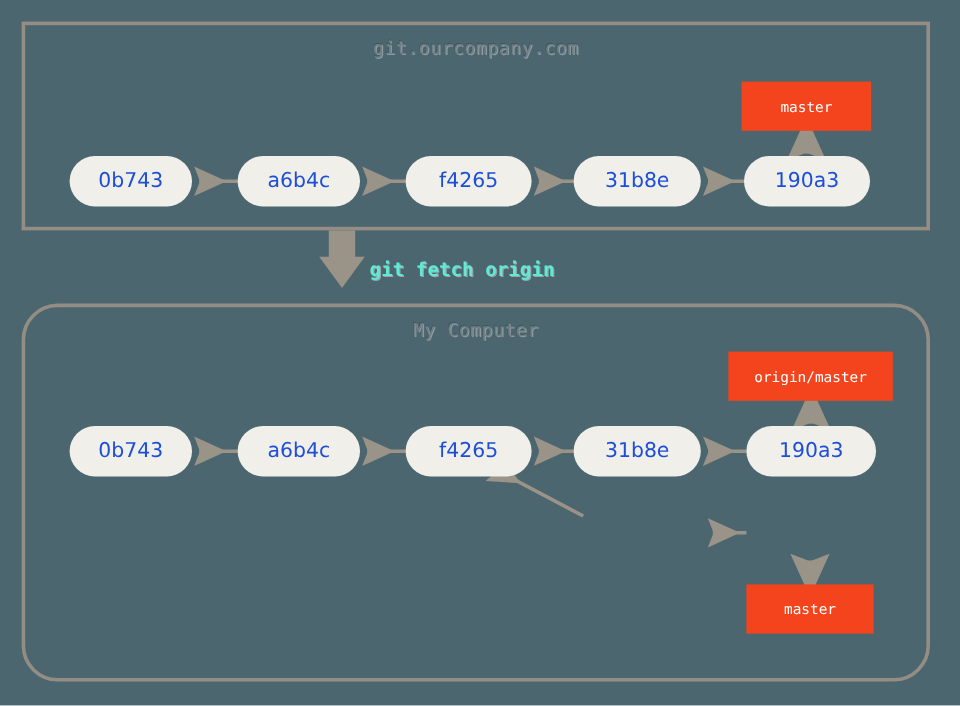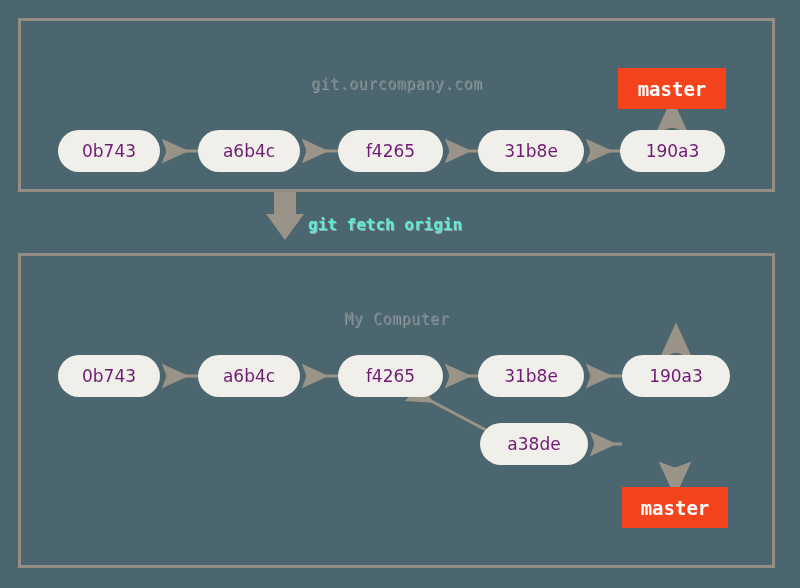"git.ourcompany.com" .panel-title { margin-top: 44px -> none }
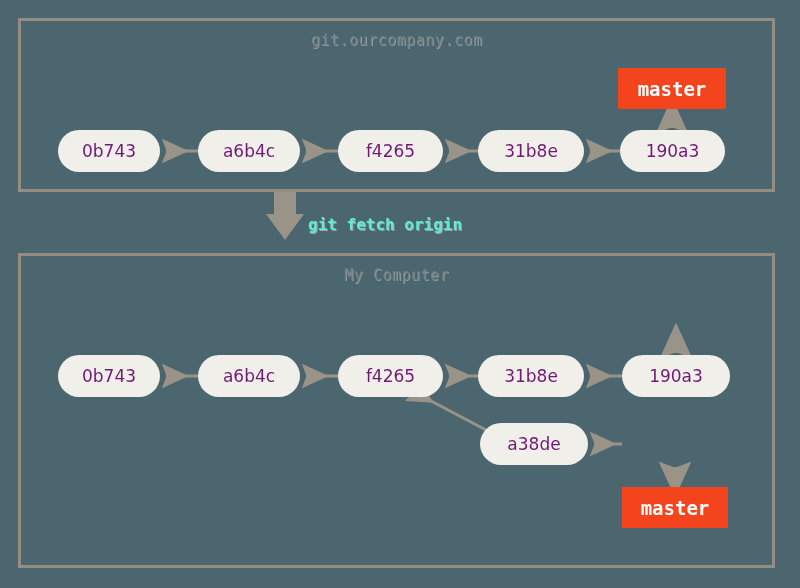"master" .ref-box { font-size: 19px -> 12px; font-weight: bold -> none }
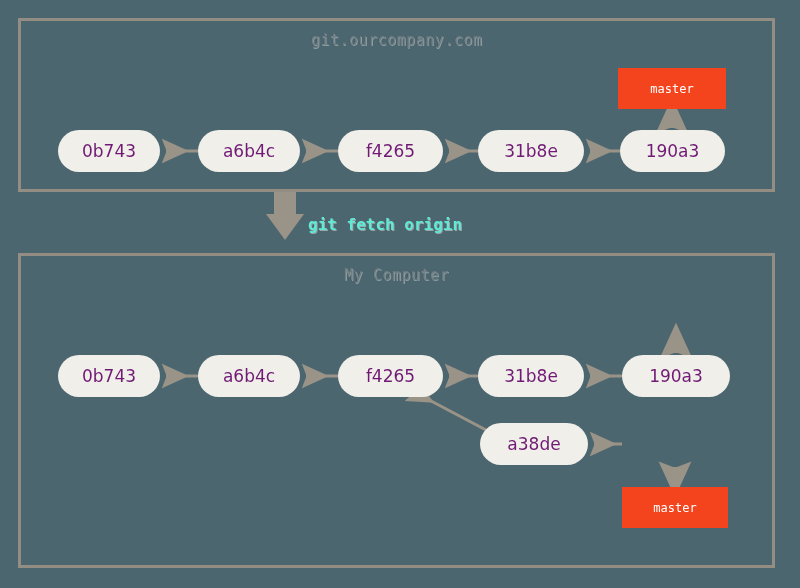"0b743" .commit { color: #701a75 -> #1d4ed8 }
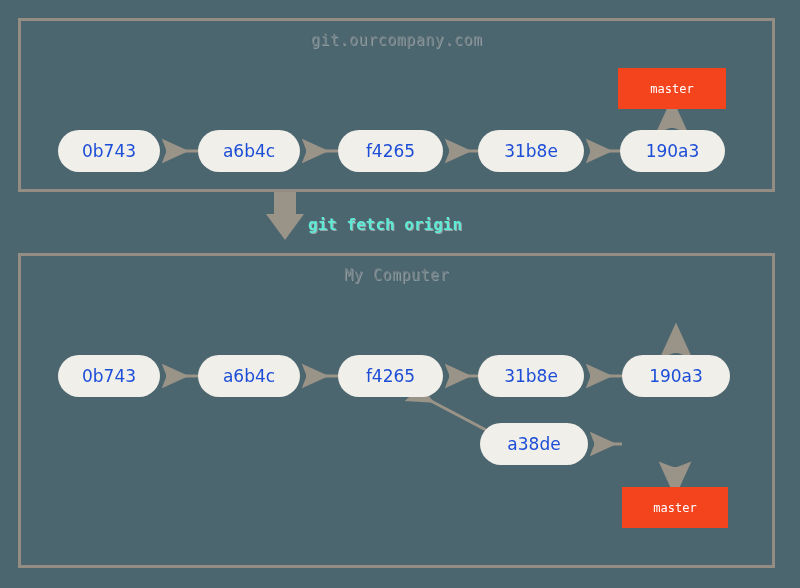"My Computer" div.panel { border-radius: none -> 30px }
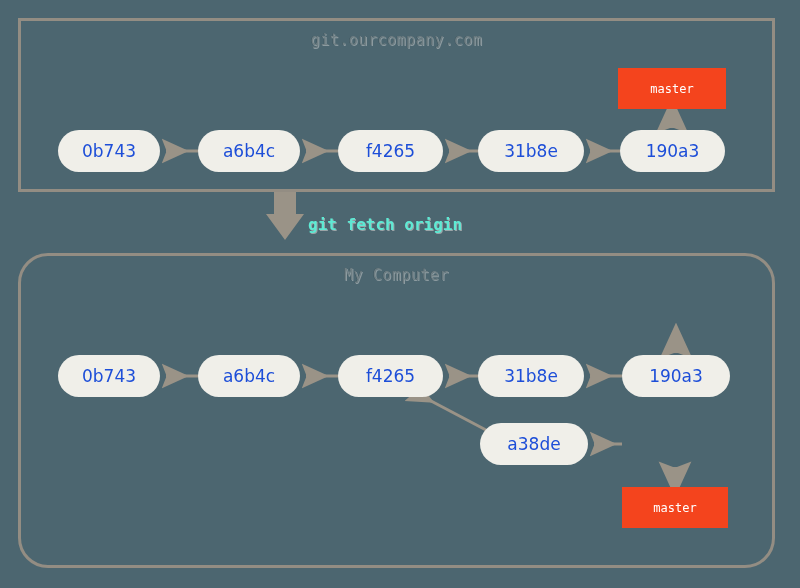"origin/master" div.ref-box { html: none -> <div>origin/master</div> }
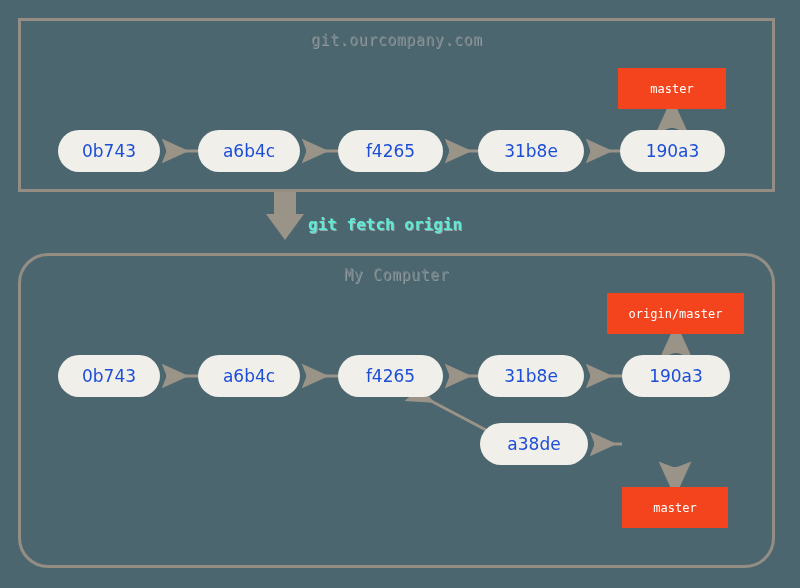"a38de" div.commit { html: <div>a38de</div> -> none }
